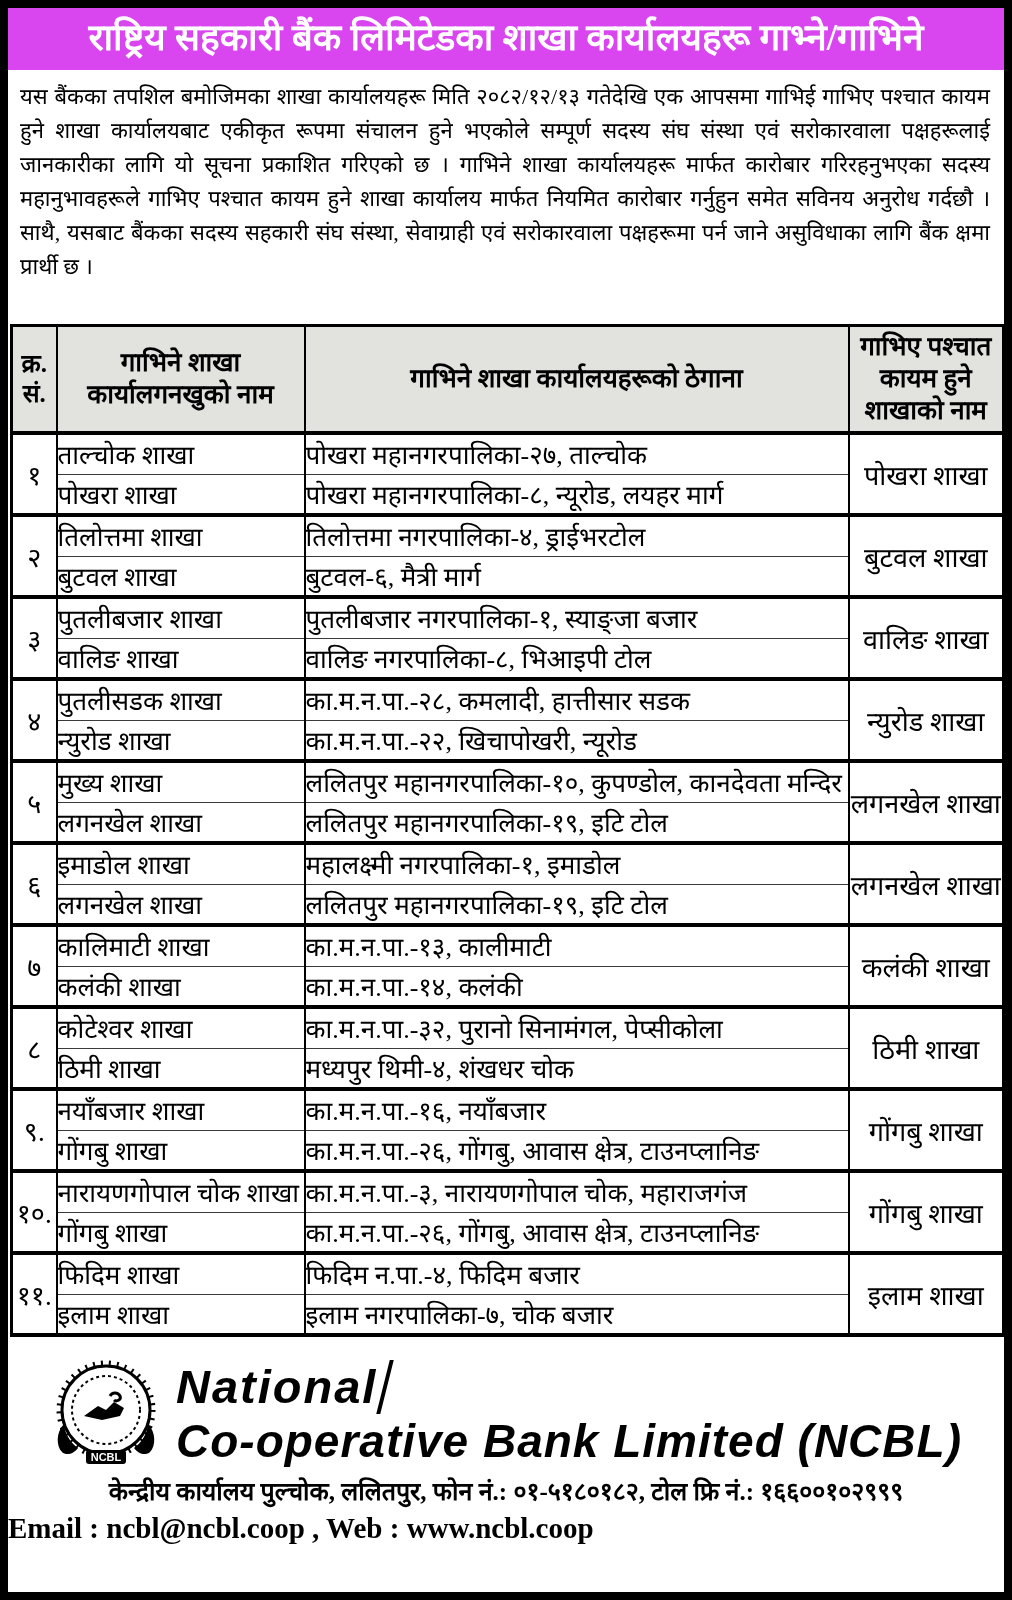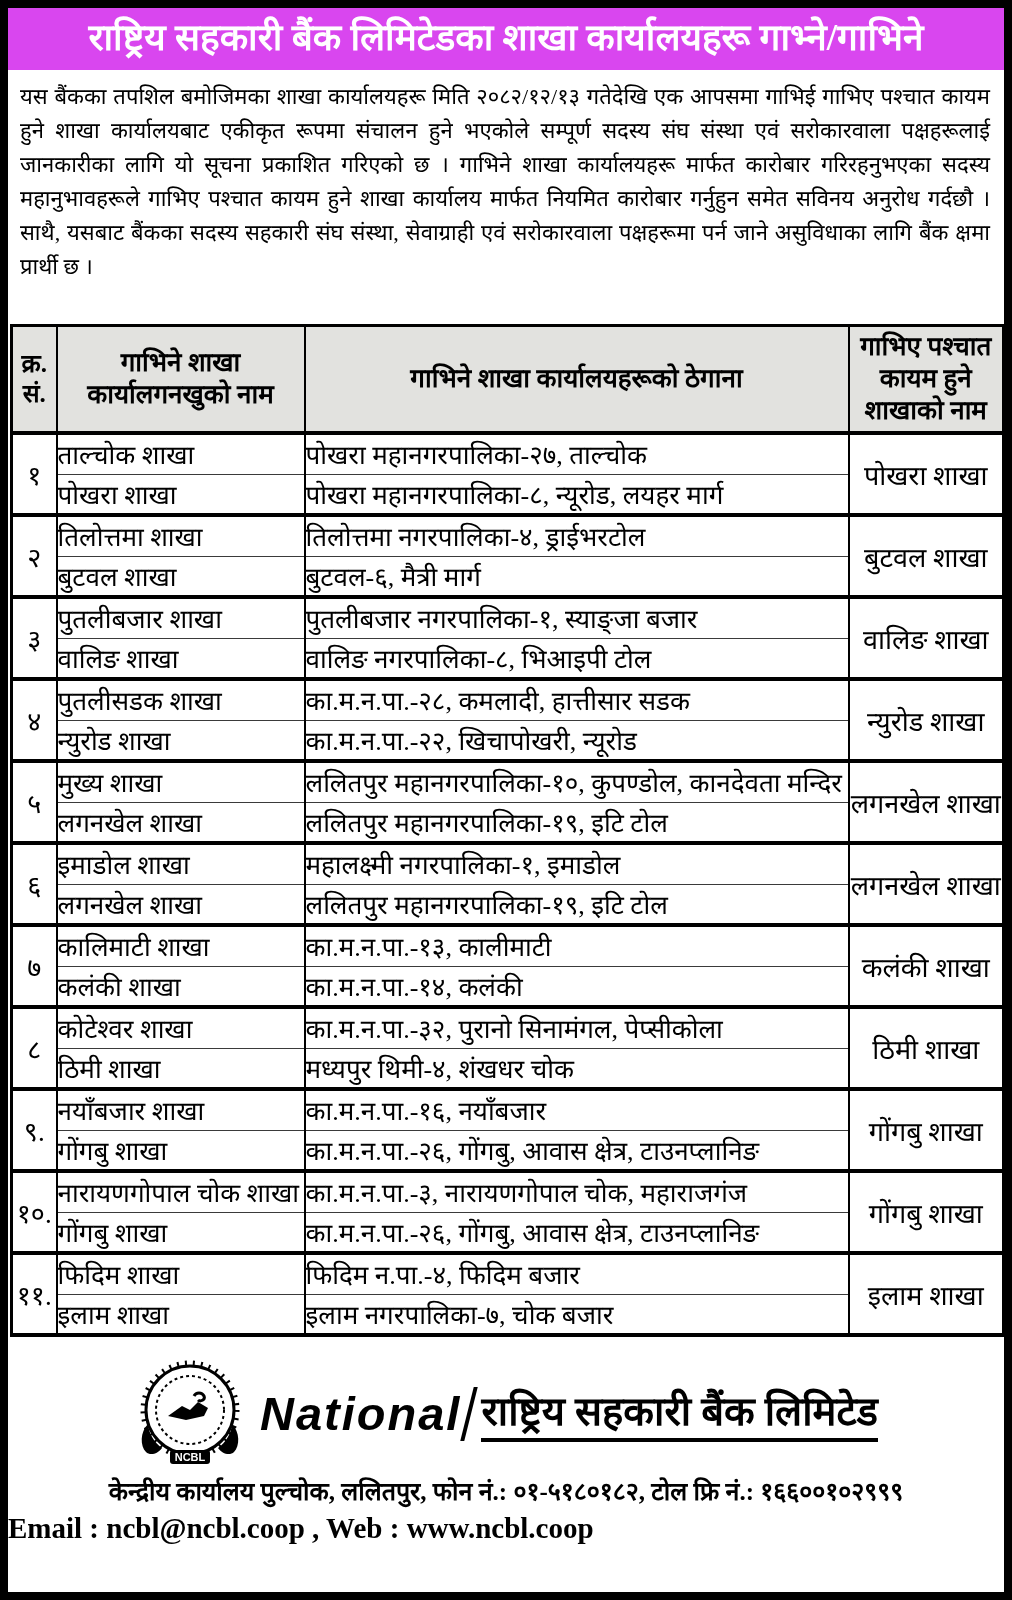"राष्ट्रिय सहकारी बैंक लिमिटेड" span.brand-nepali { html: <span>राष्ट्रिय सहकारी बैंक लिमिटेड</span> -> none }
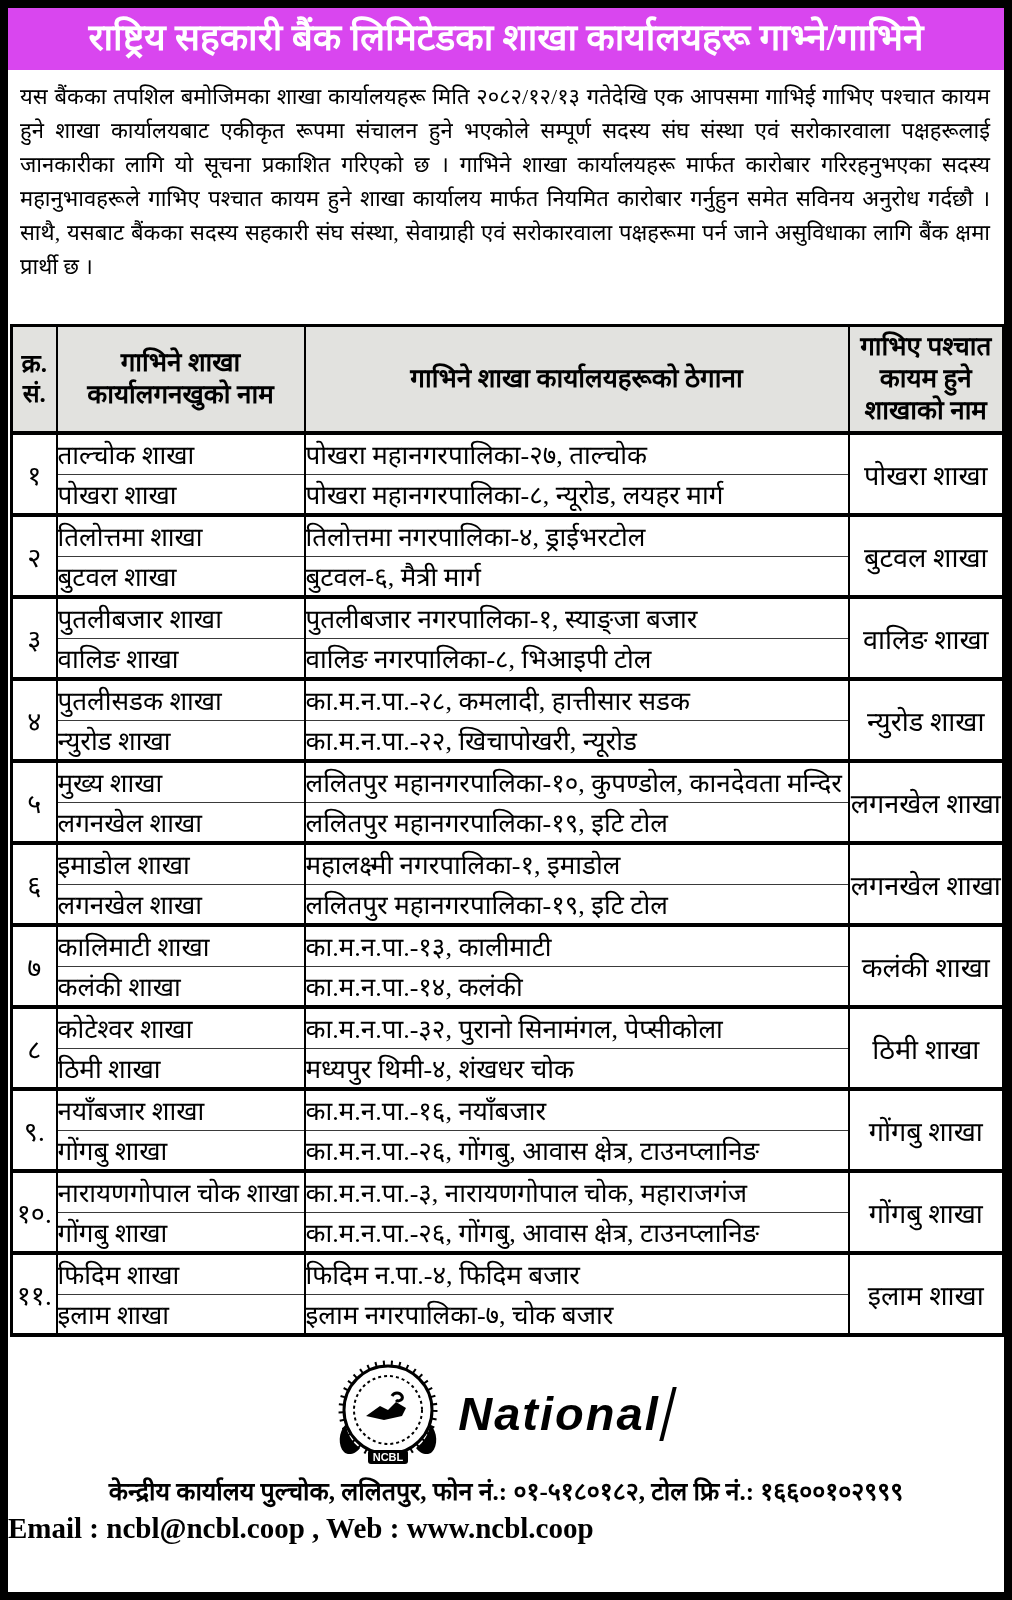"Co-operative Bank Limited (NCBL)" div.brand-english2 { html: none -> <div>Co-operative Bank Limited (NCBL)</div> }
